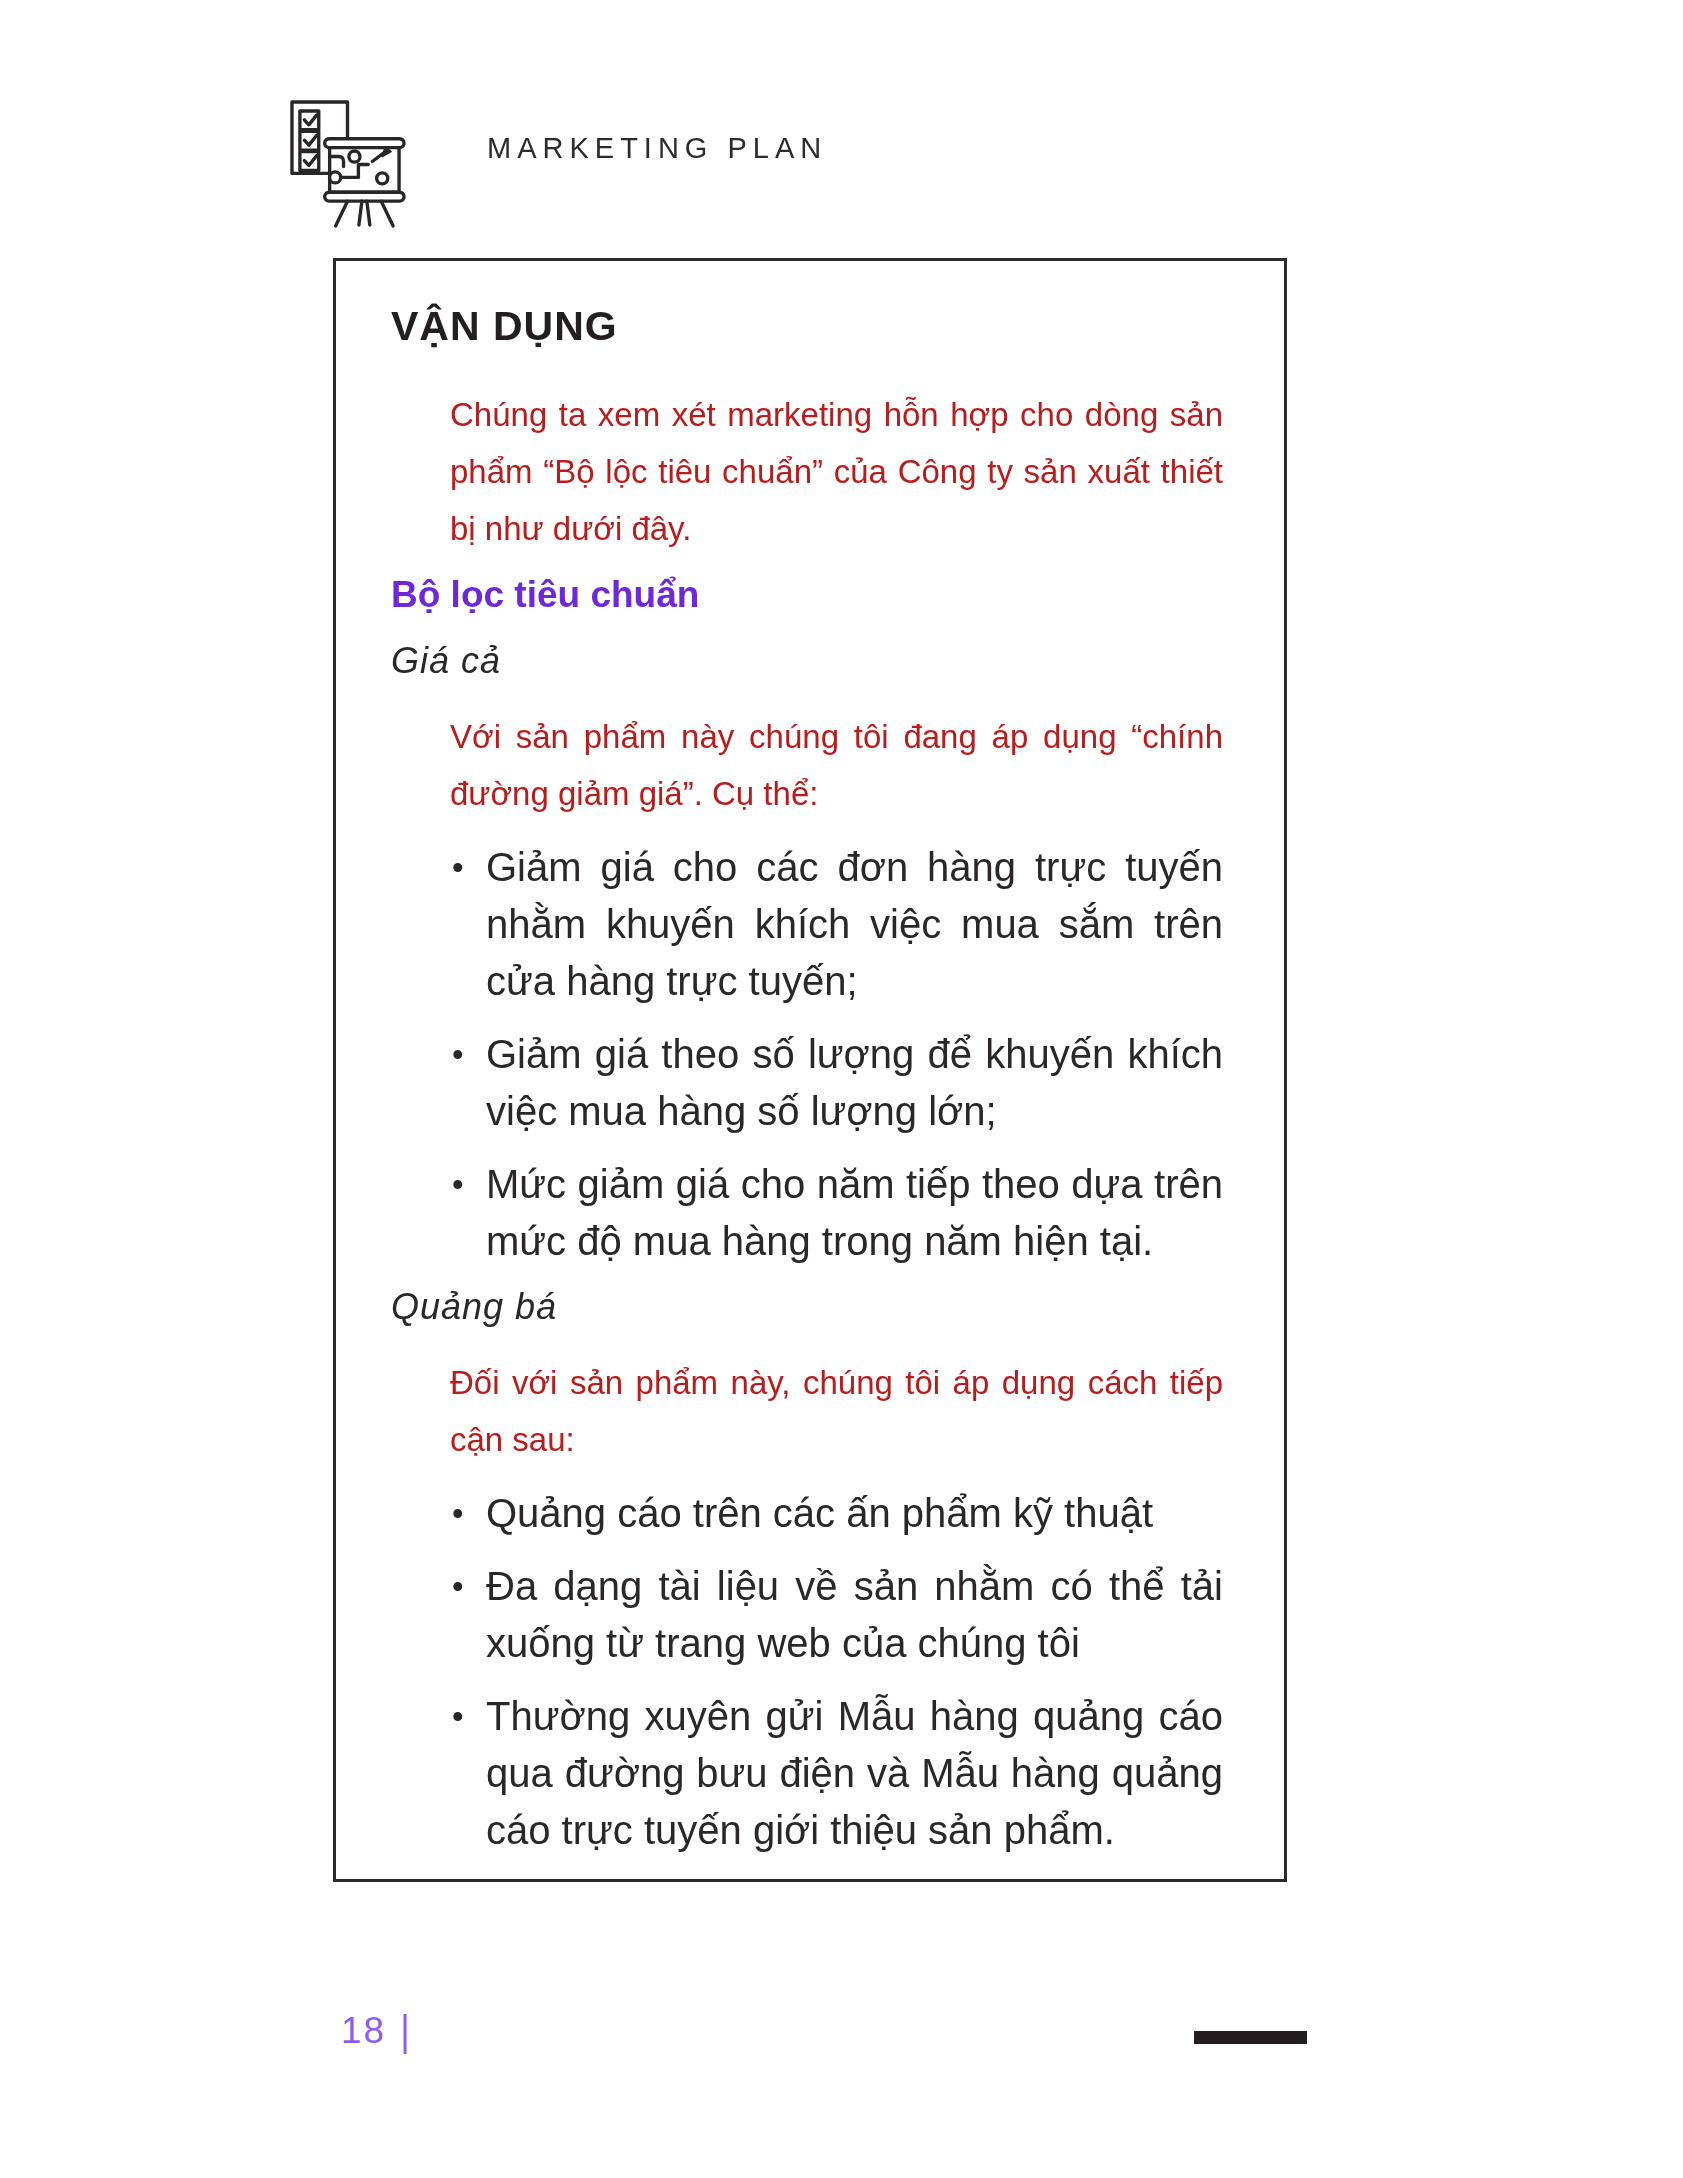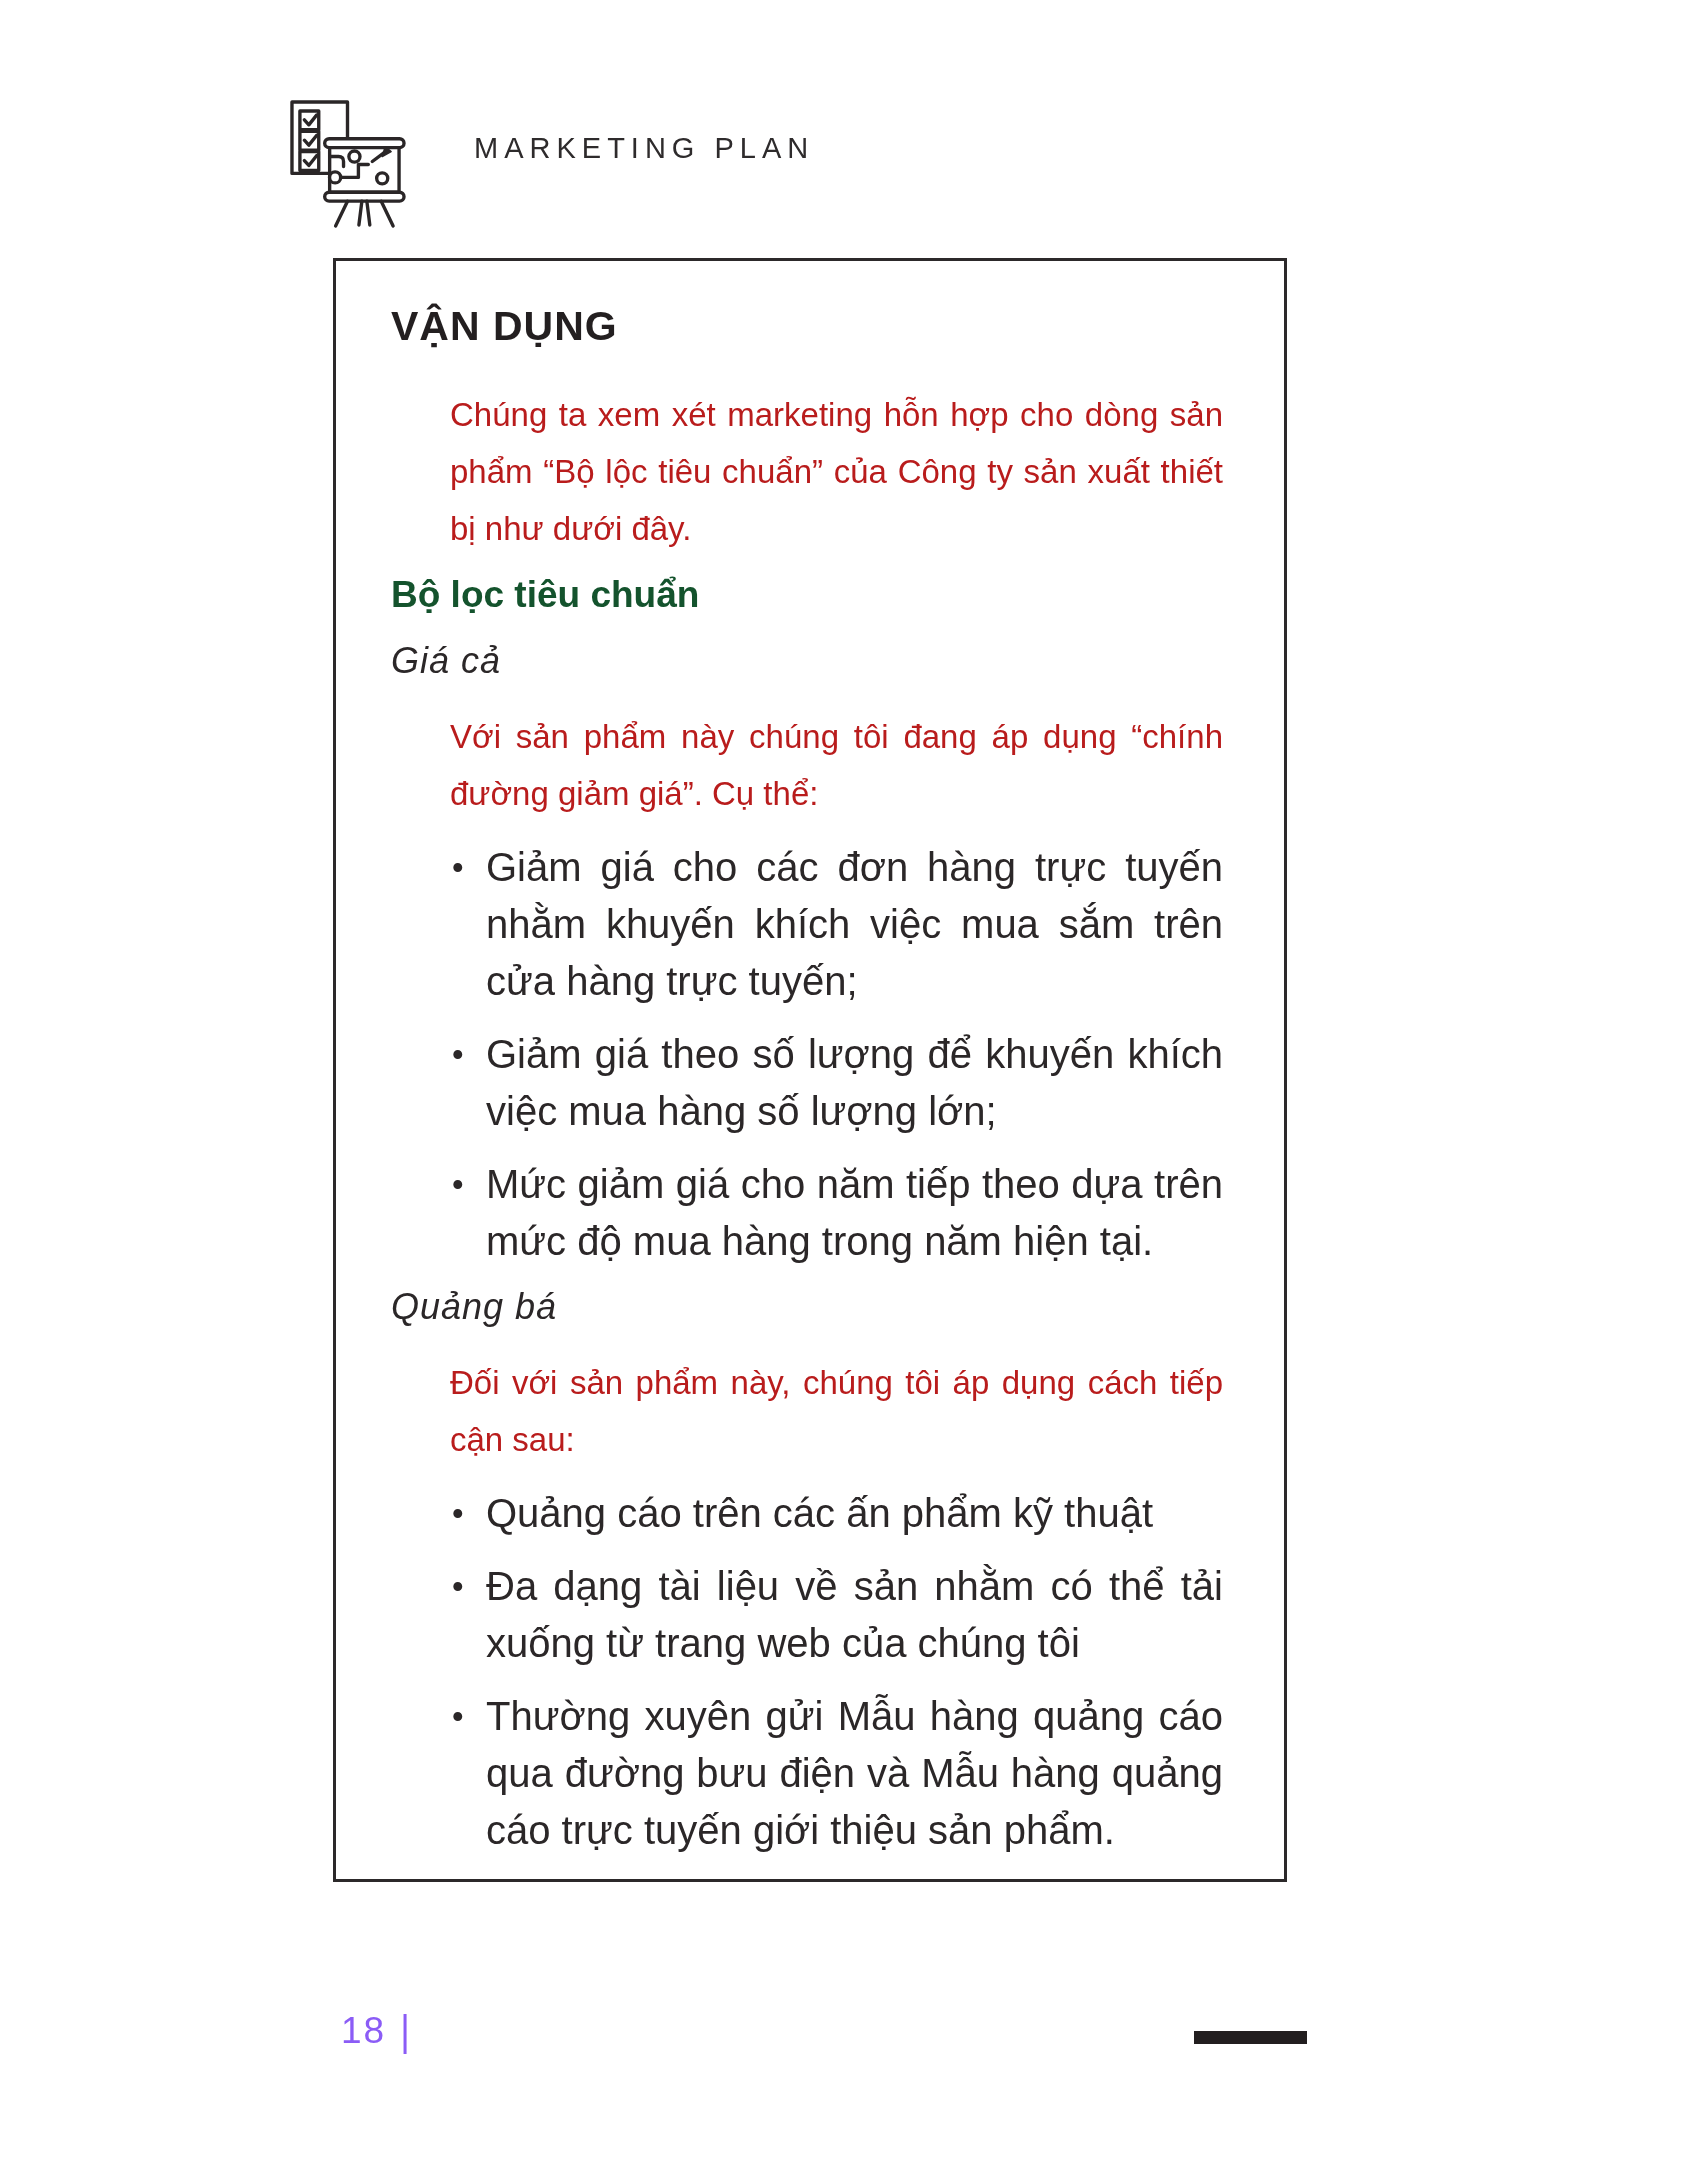"MARKETING PLAN" .running-head { left: 474px -> 487px }
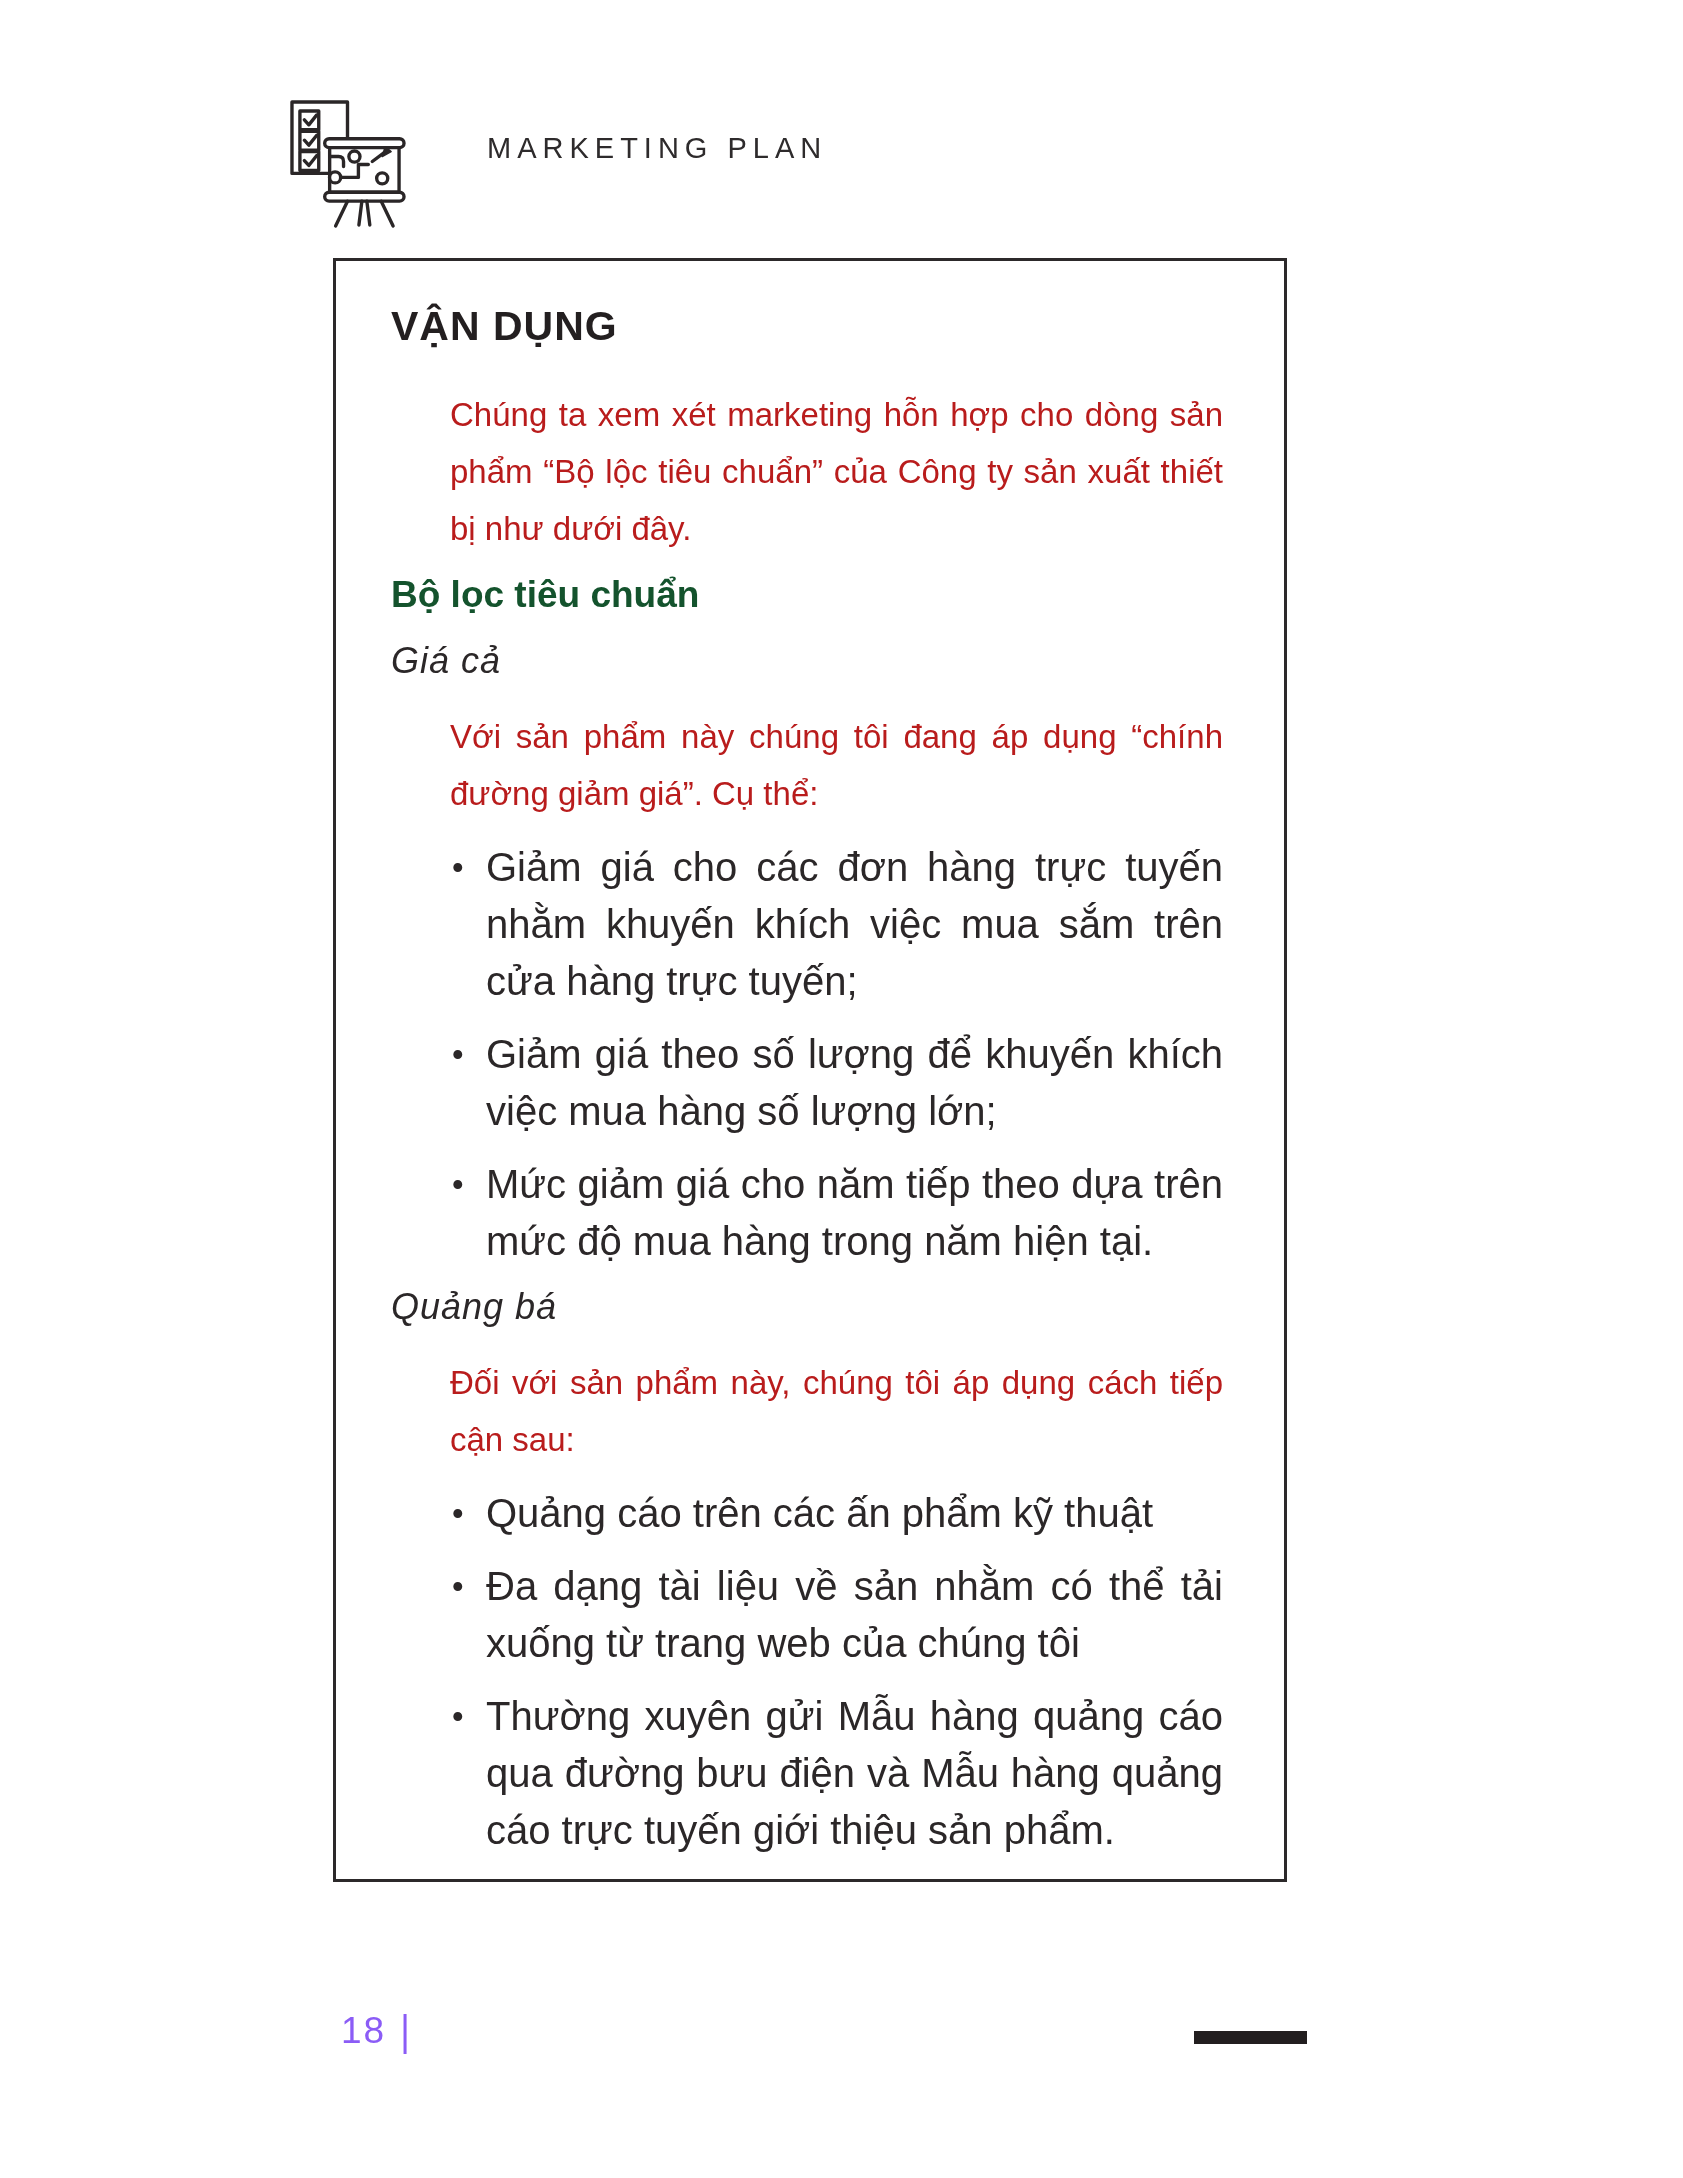"Bộ lọc tiêu chuẩn" .product-heading { color: #14532d -> #6d28d9 }
